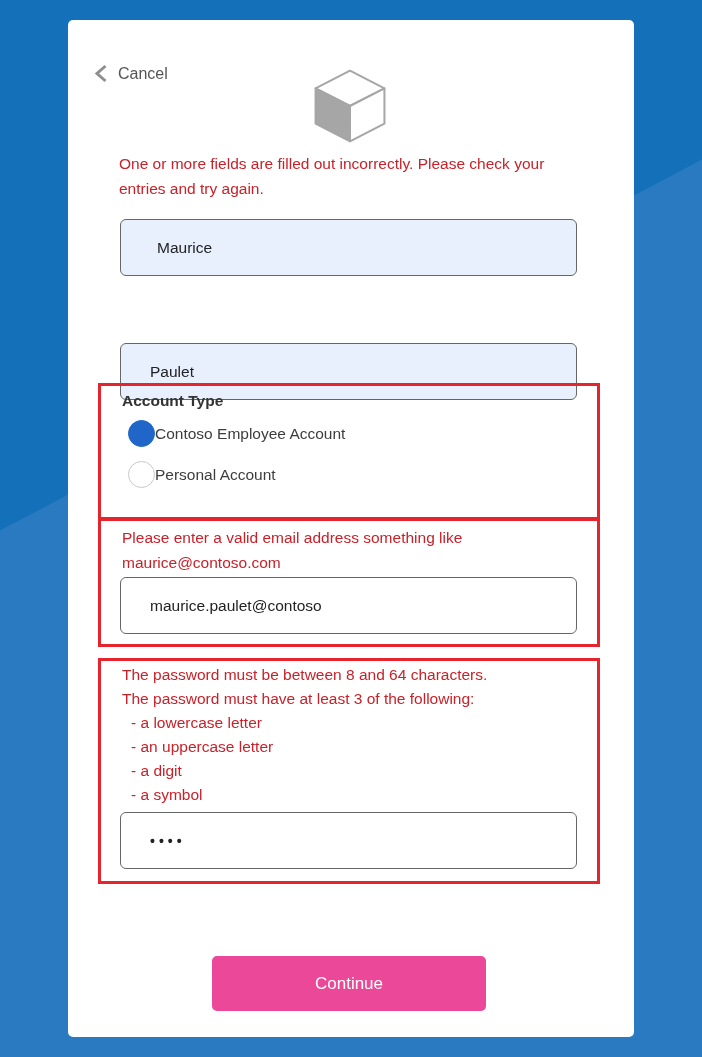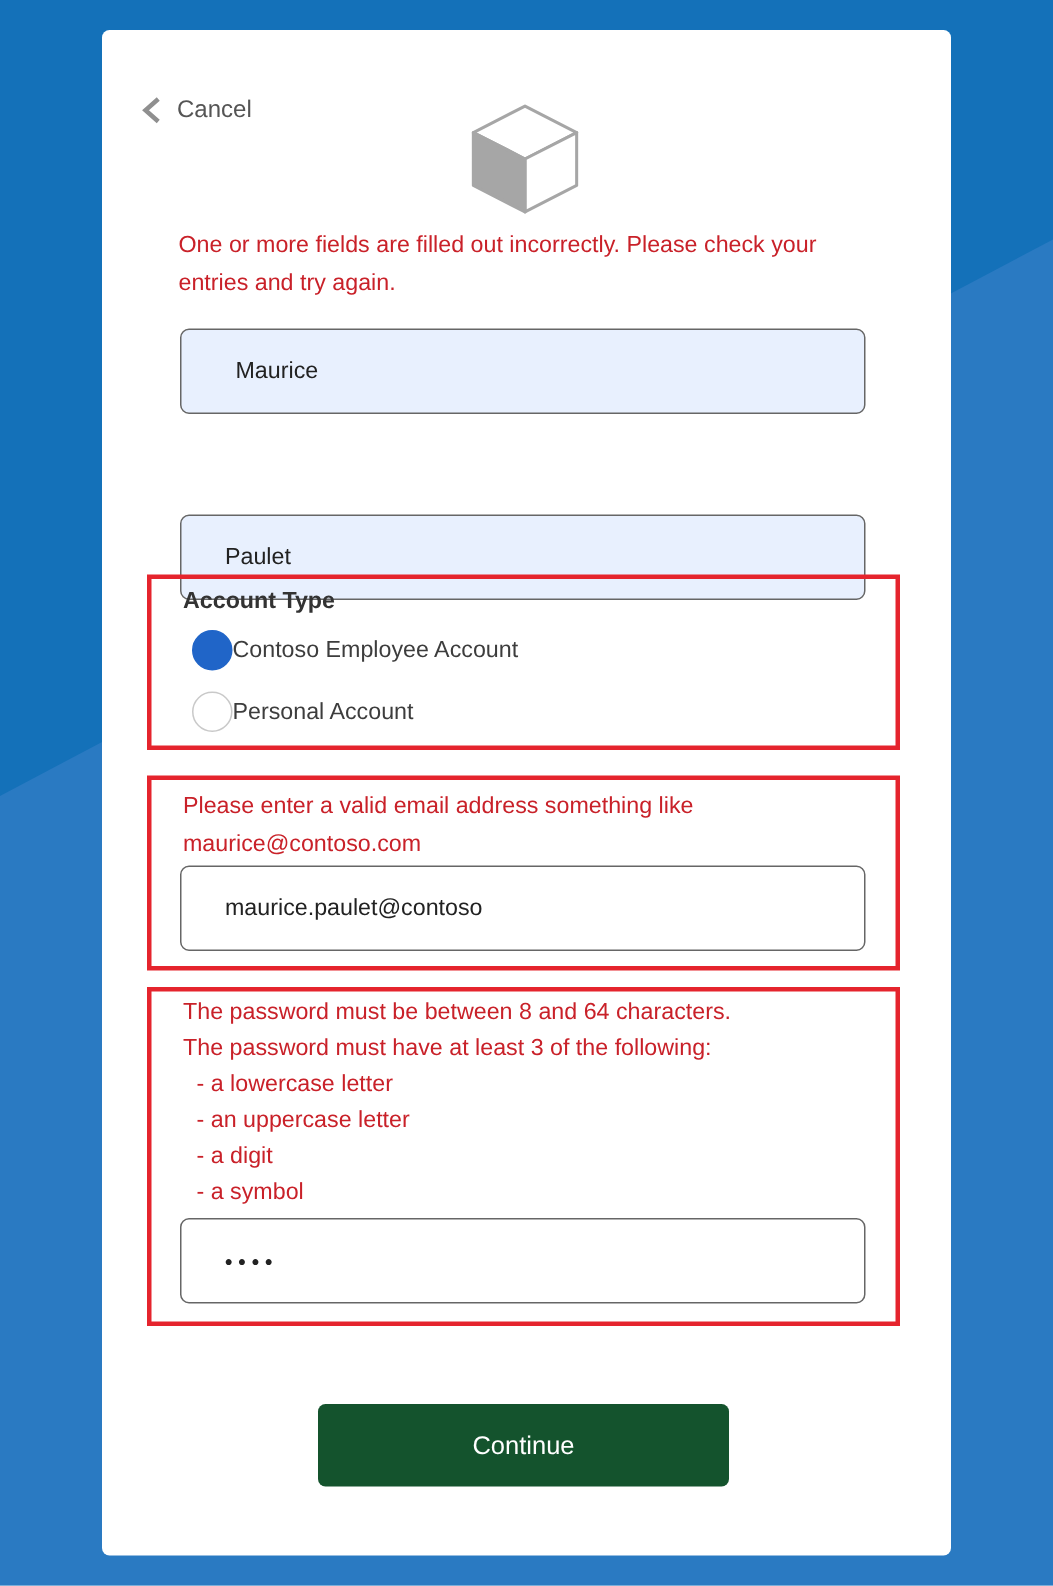"Account Type" #account-type-box { height: 117px -> 138px }
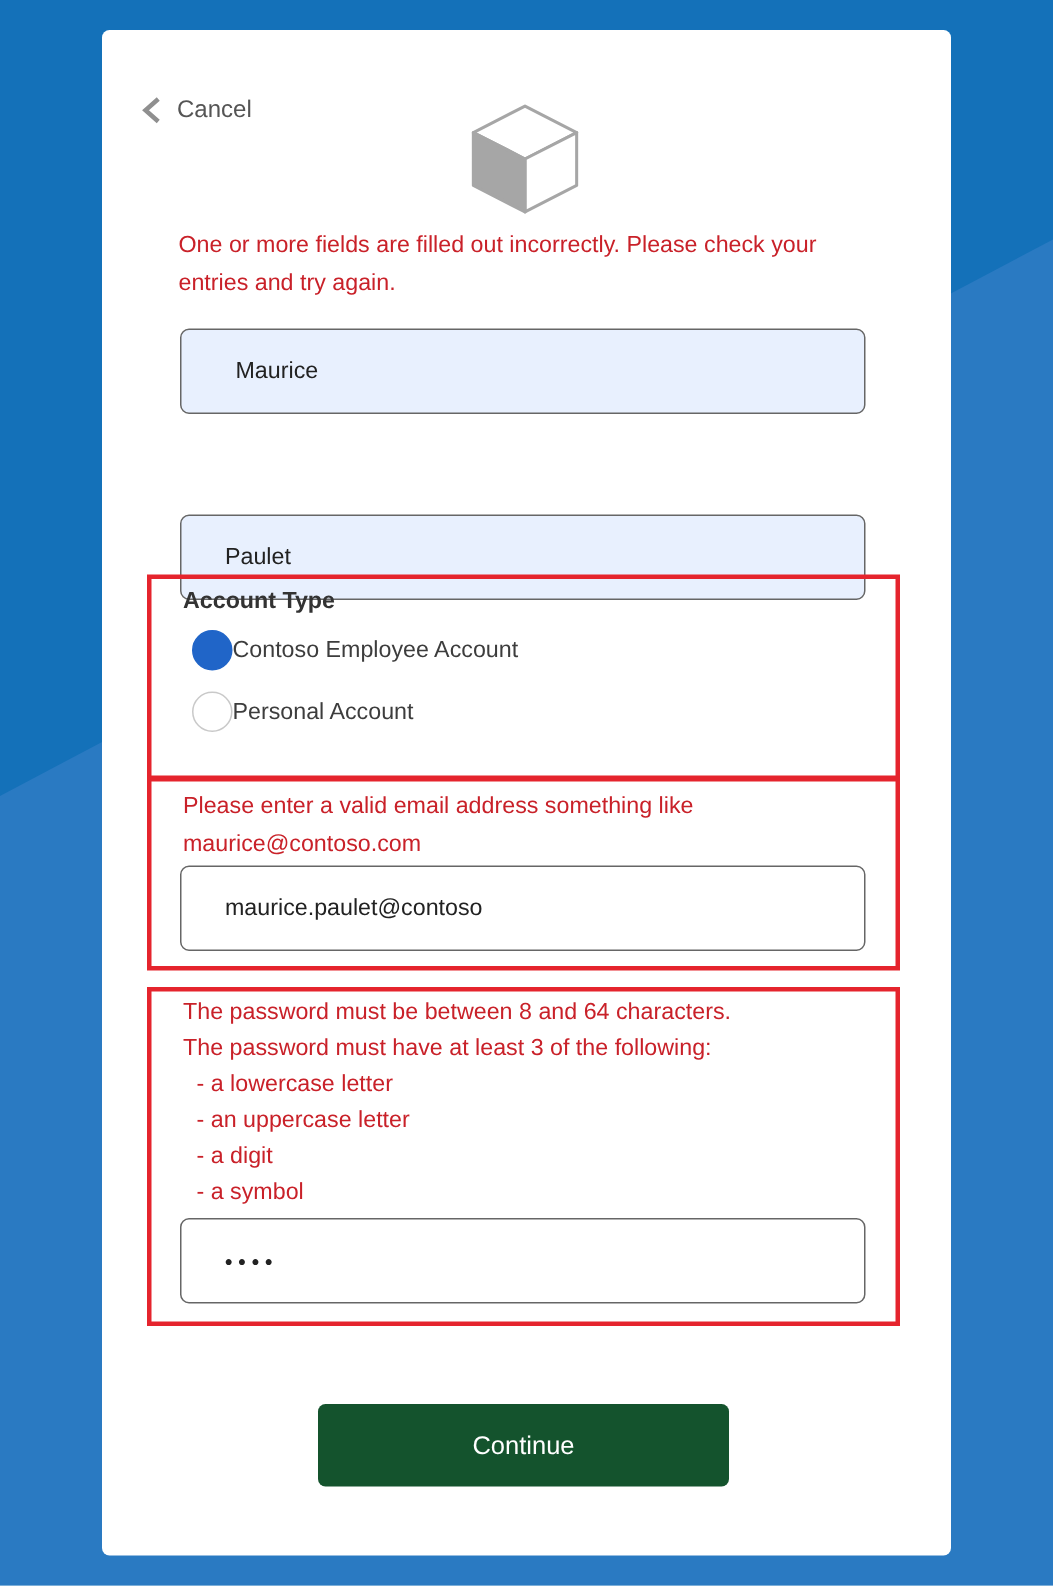"Continue" .continue-button { background: #14532d -> #ec4899; top: 916px -> 936px }
